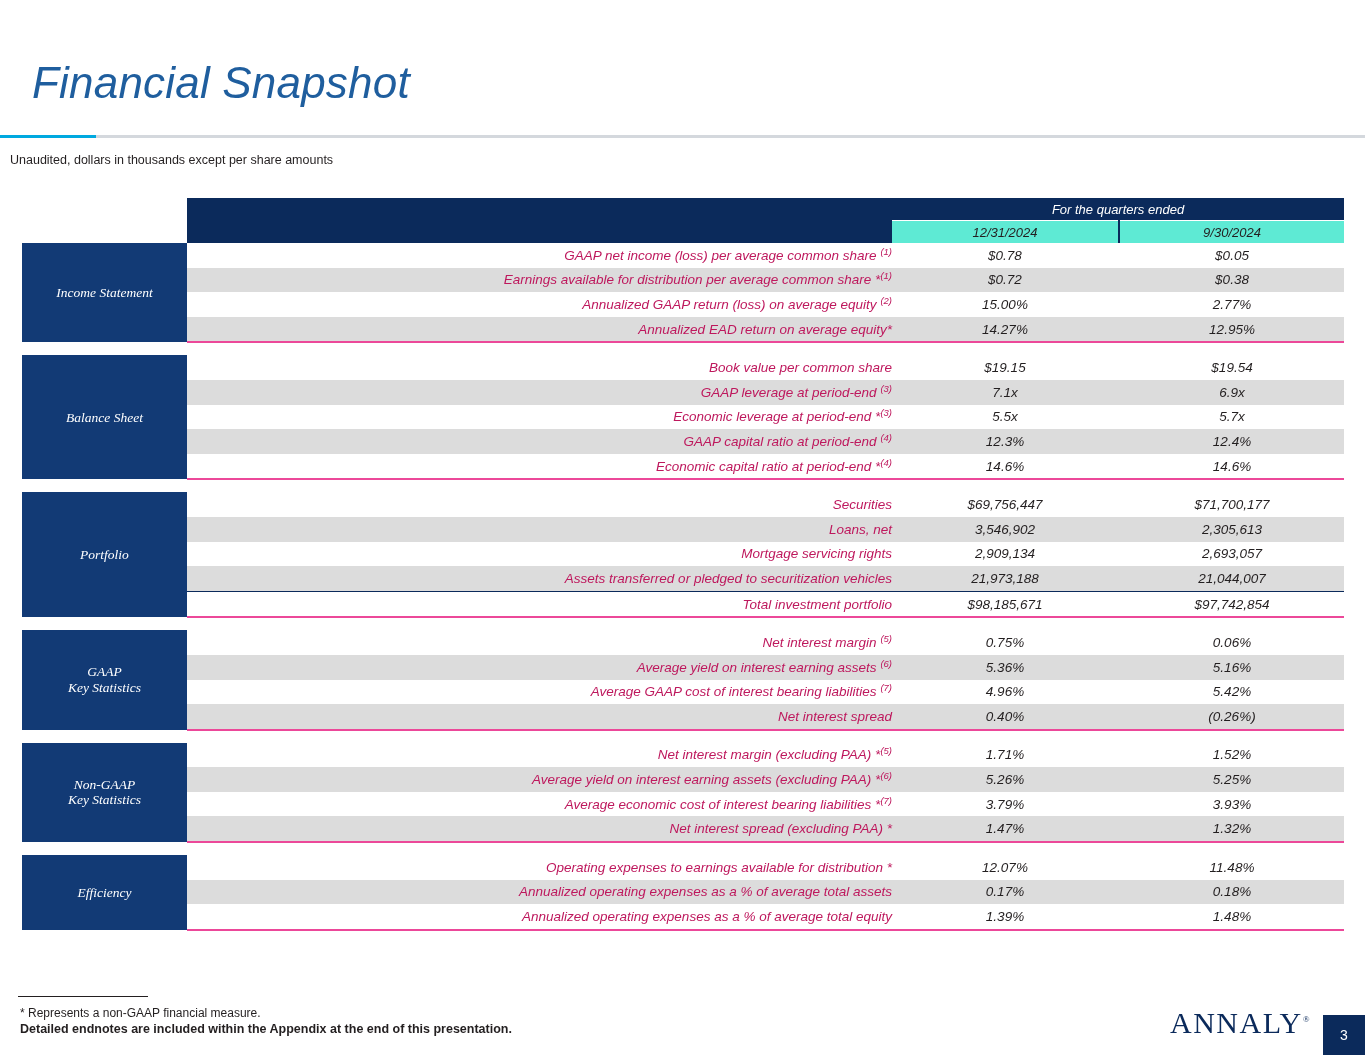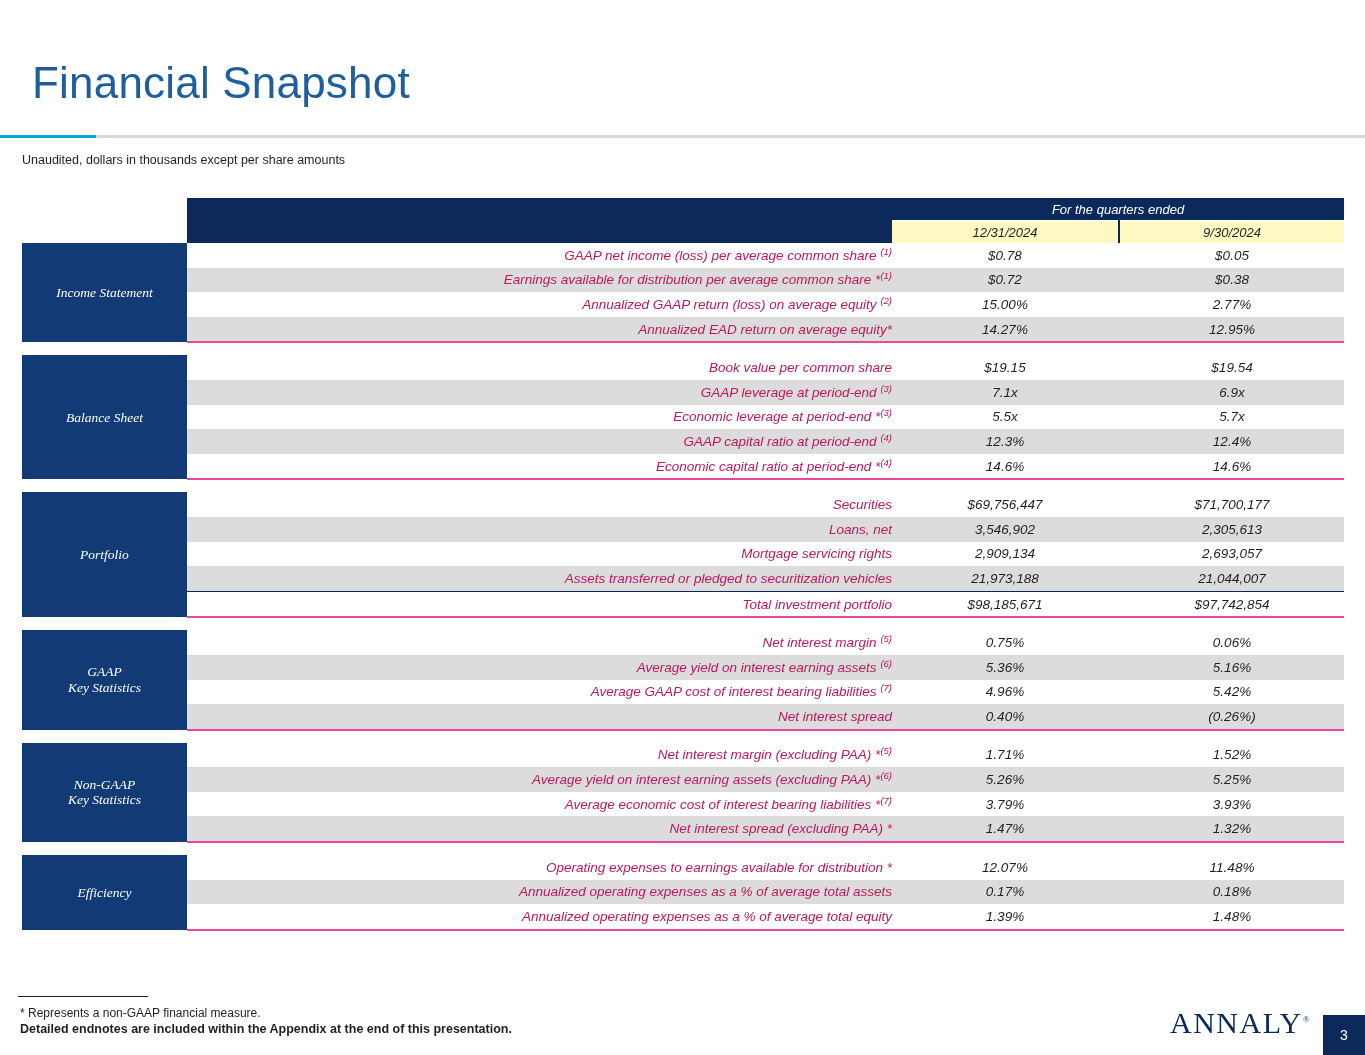"Financial Snapshot" .title { font-style: none -> italic }
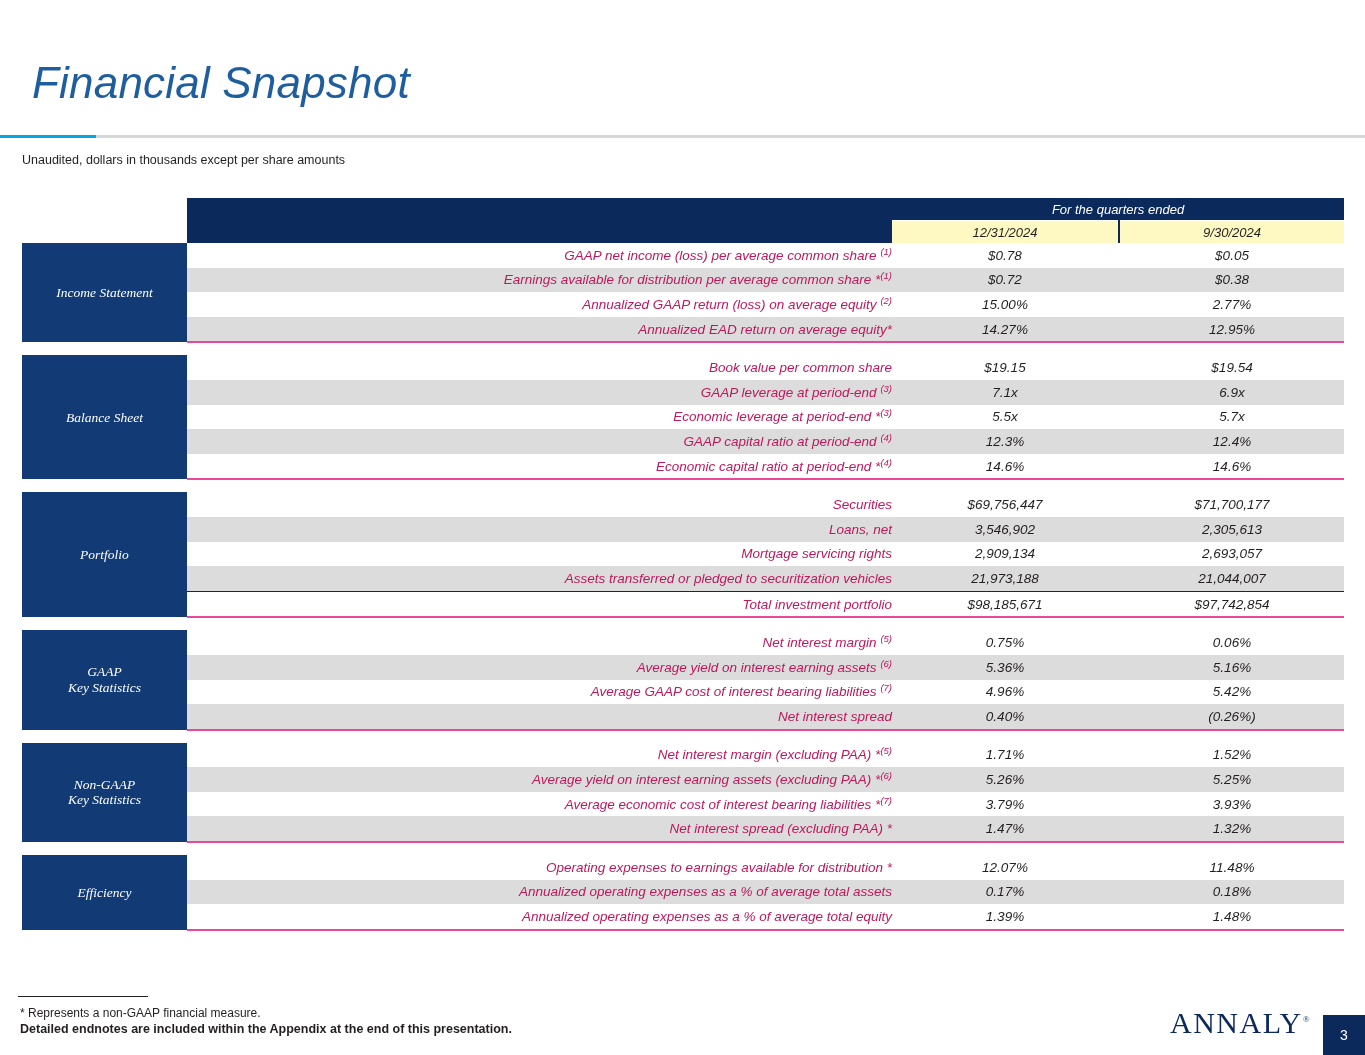"Unaudited, dollars in thousands except" .subtitle { left: 22px -> 10px }
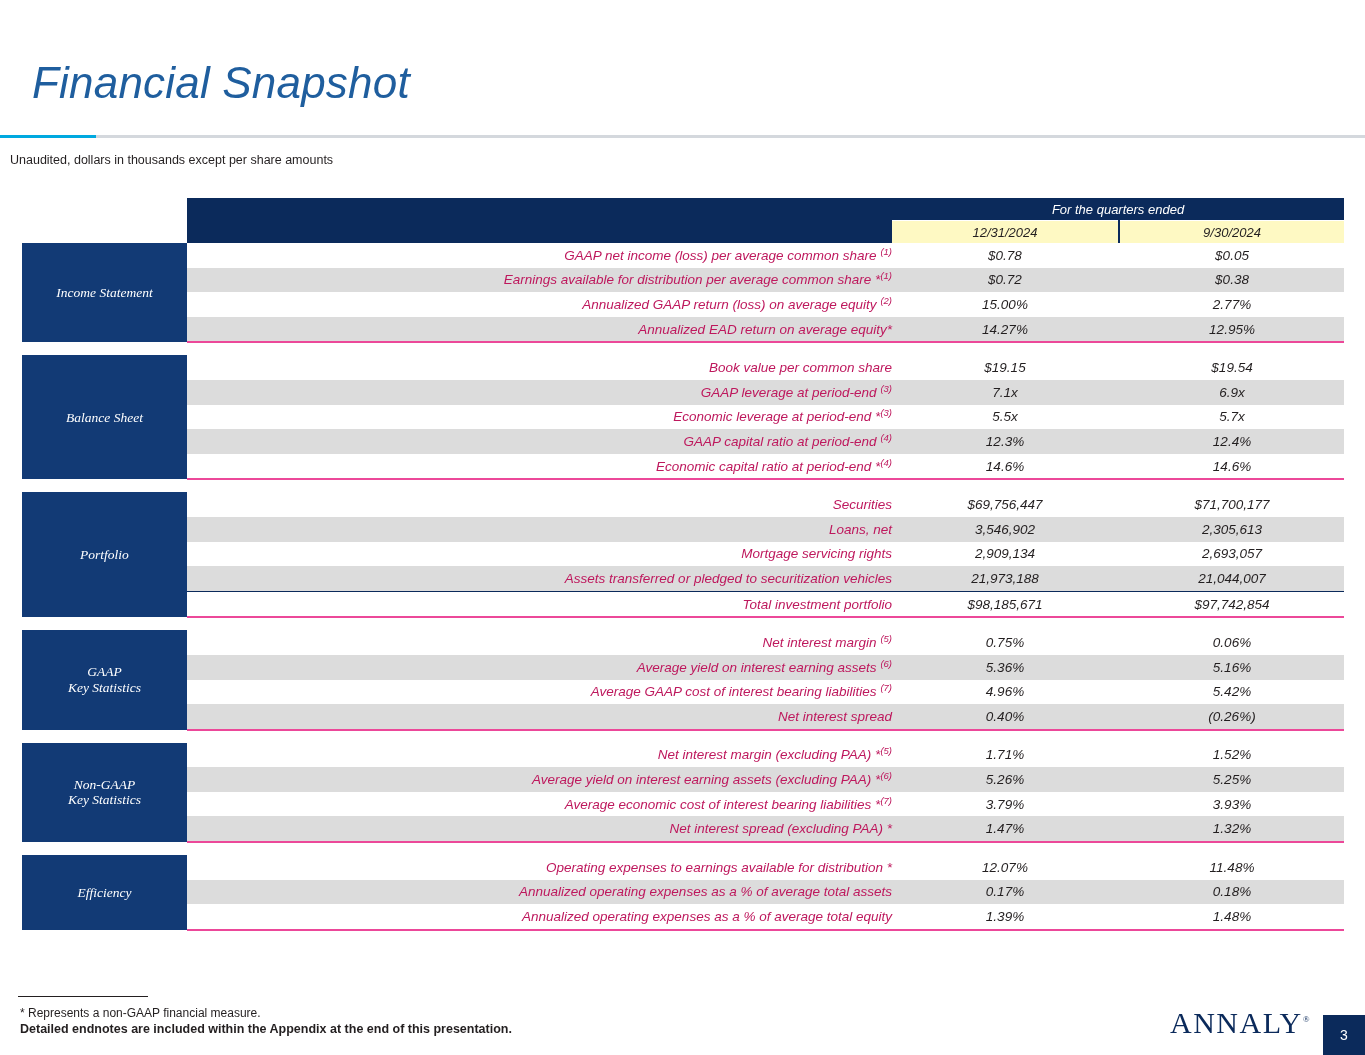"12/31/2024" .hdr-sub td { background: #fef9c3 -> #5eead4 }
